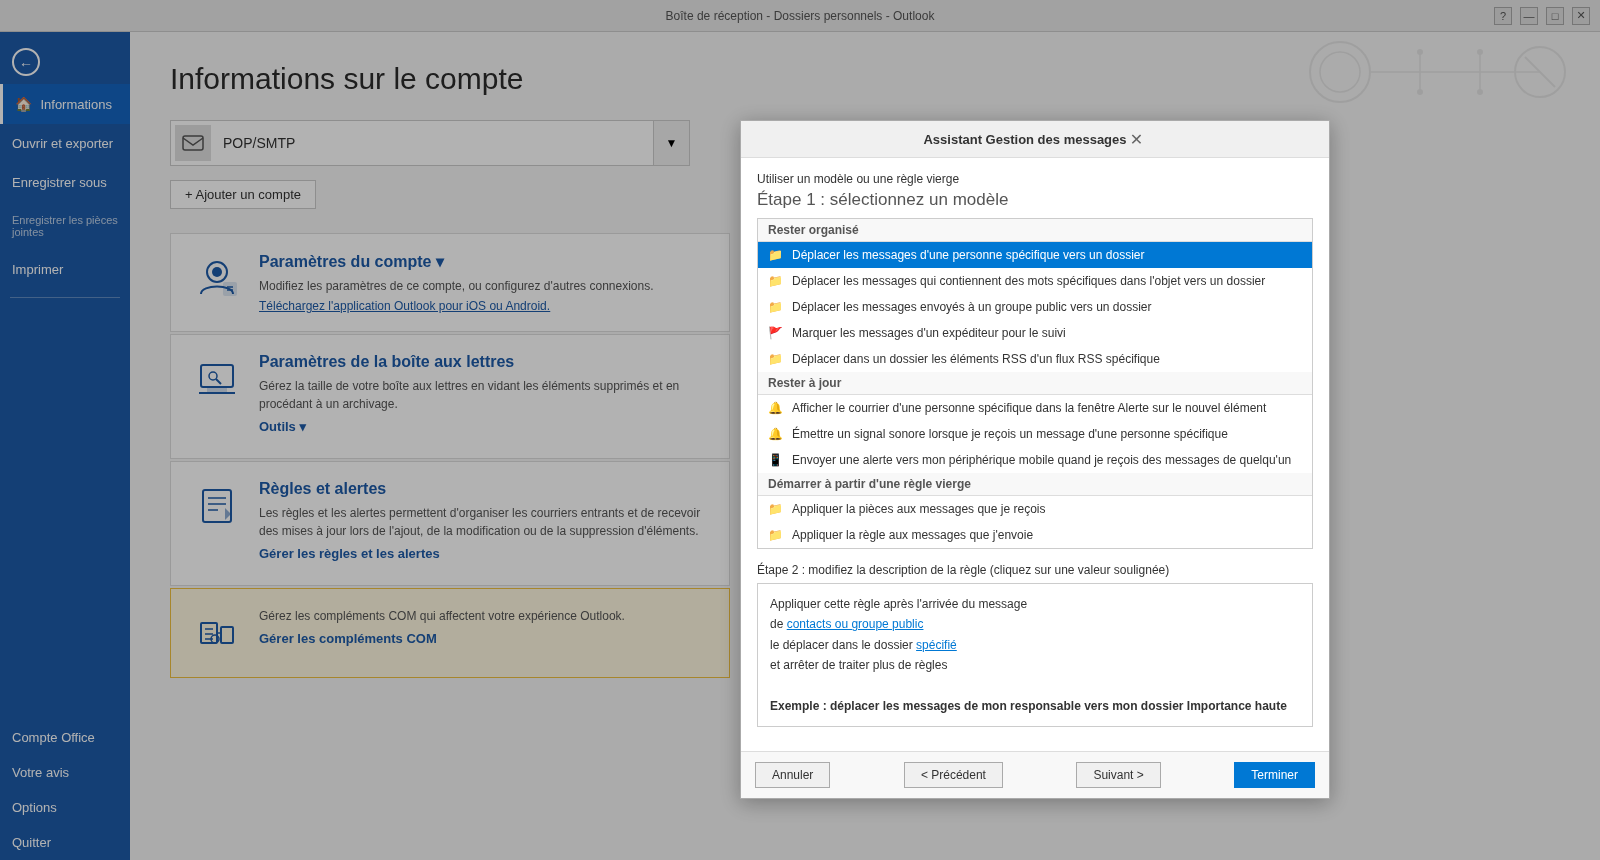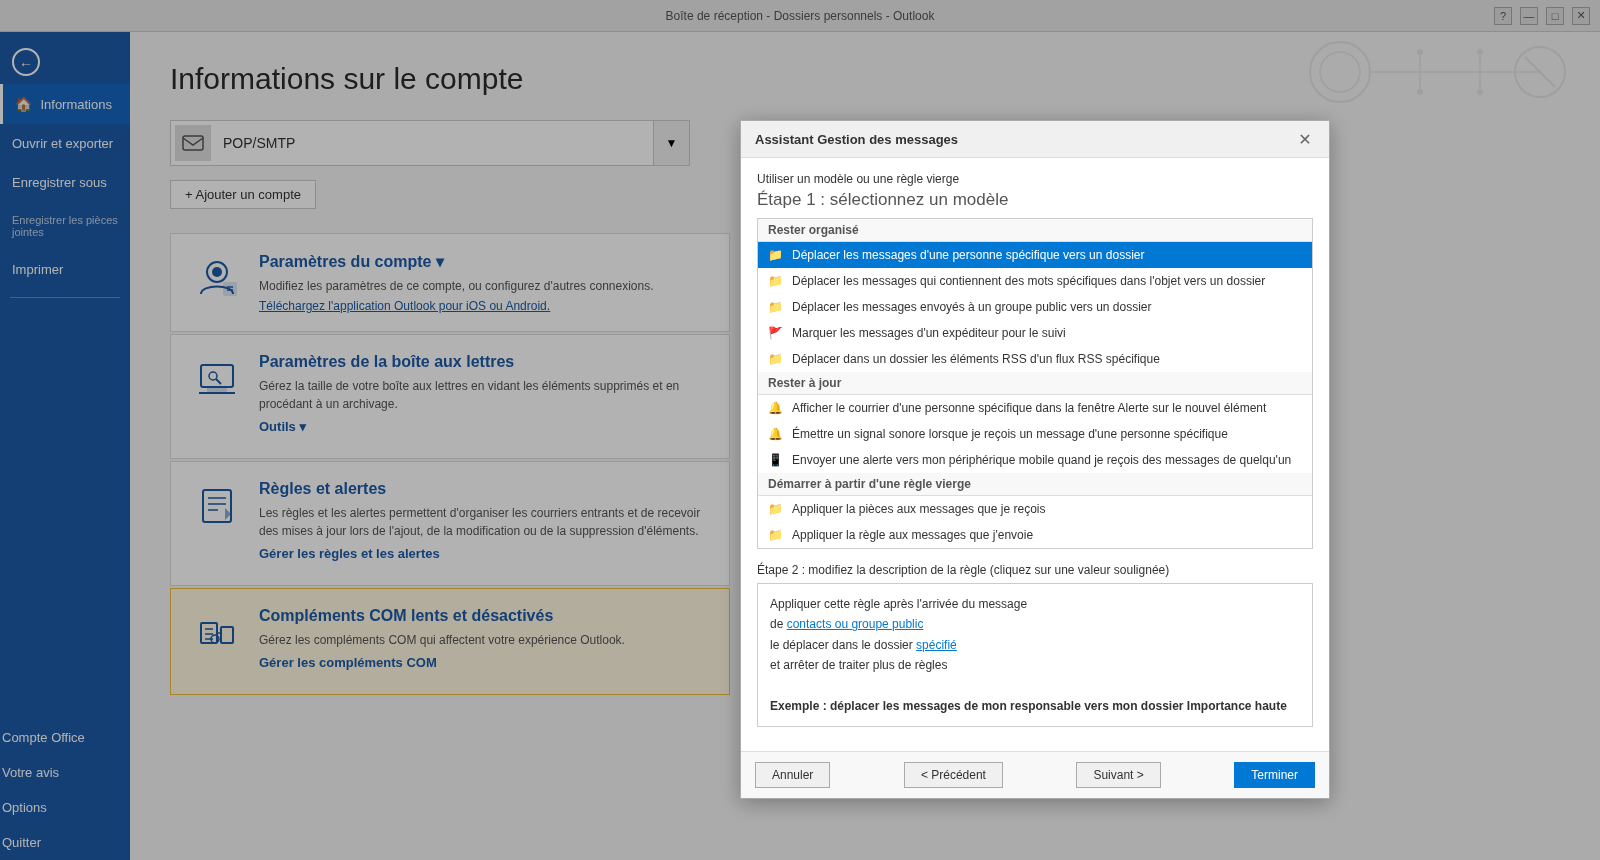"Assistant Gestion des messages" .modal-titlebar { justify-content: space-between -> center }
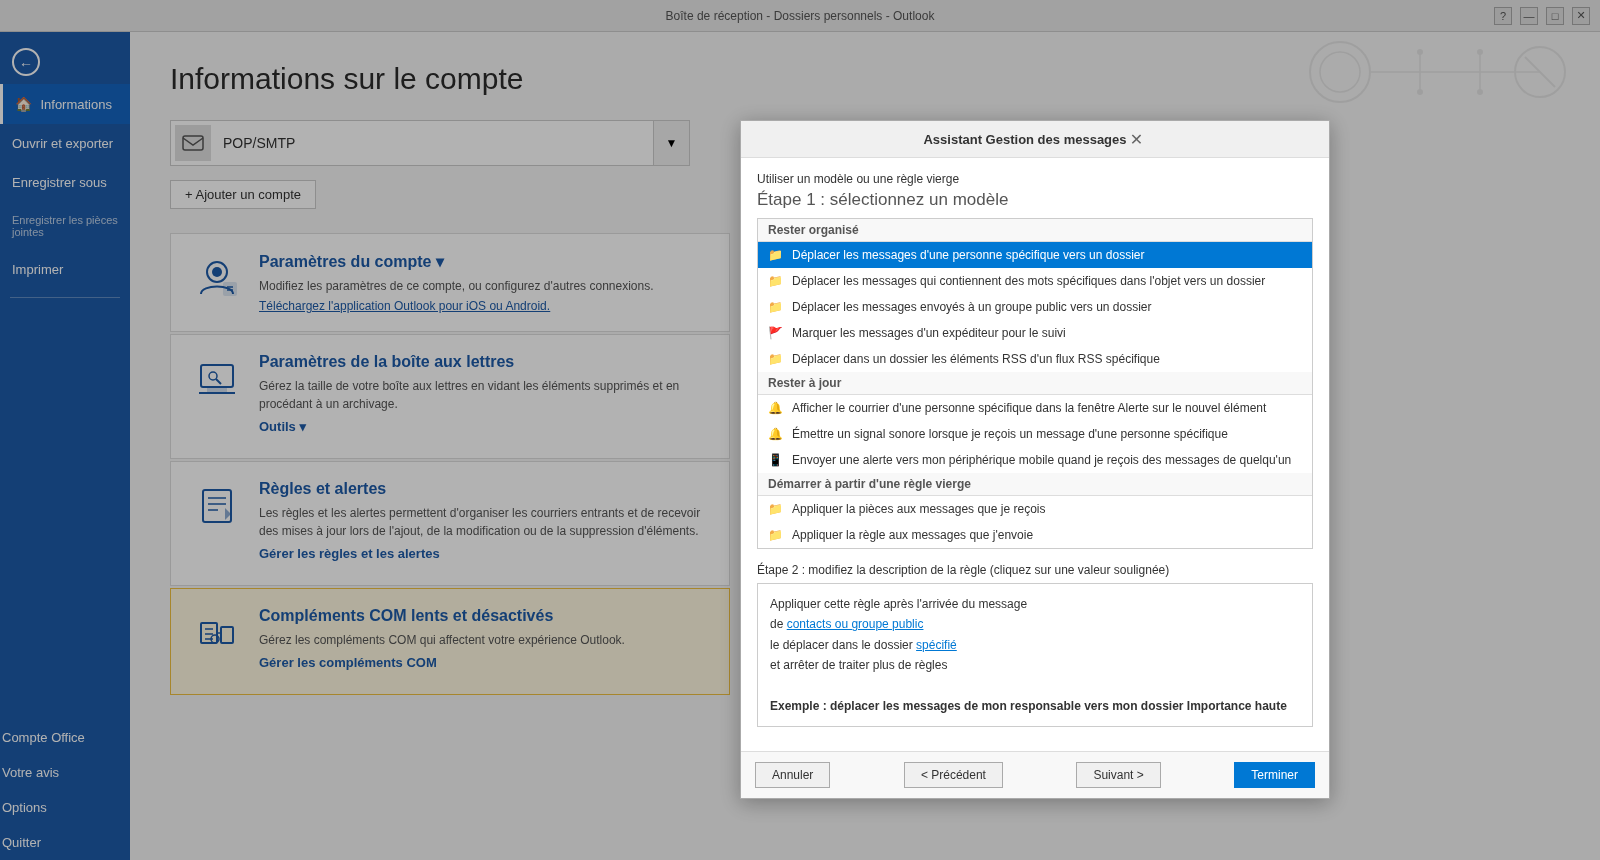"Compléments COM lents et désactivés" div.info-card-title { html: <div> <span>Compléments COM lents et désactivés</span> </div> -> none }
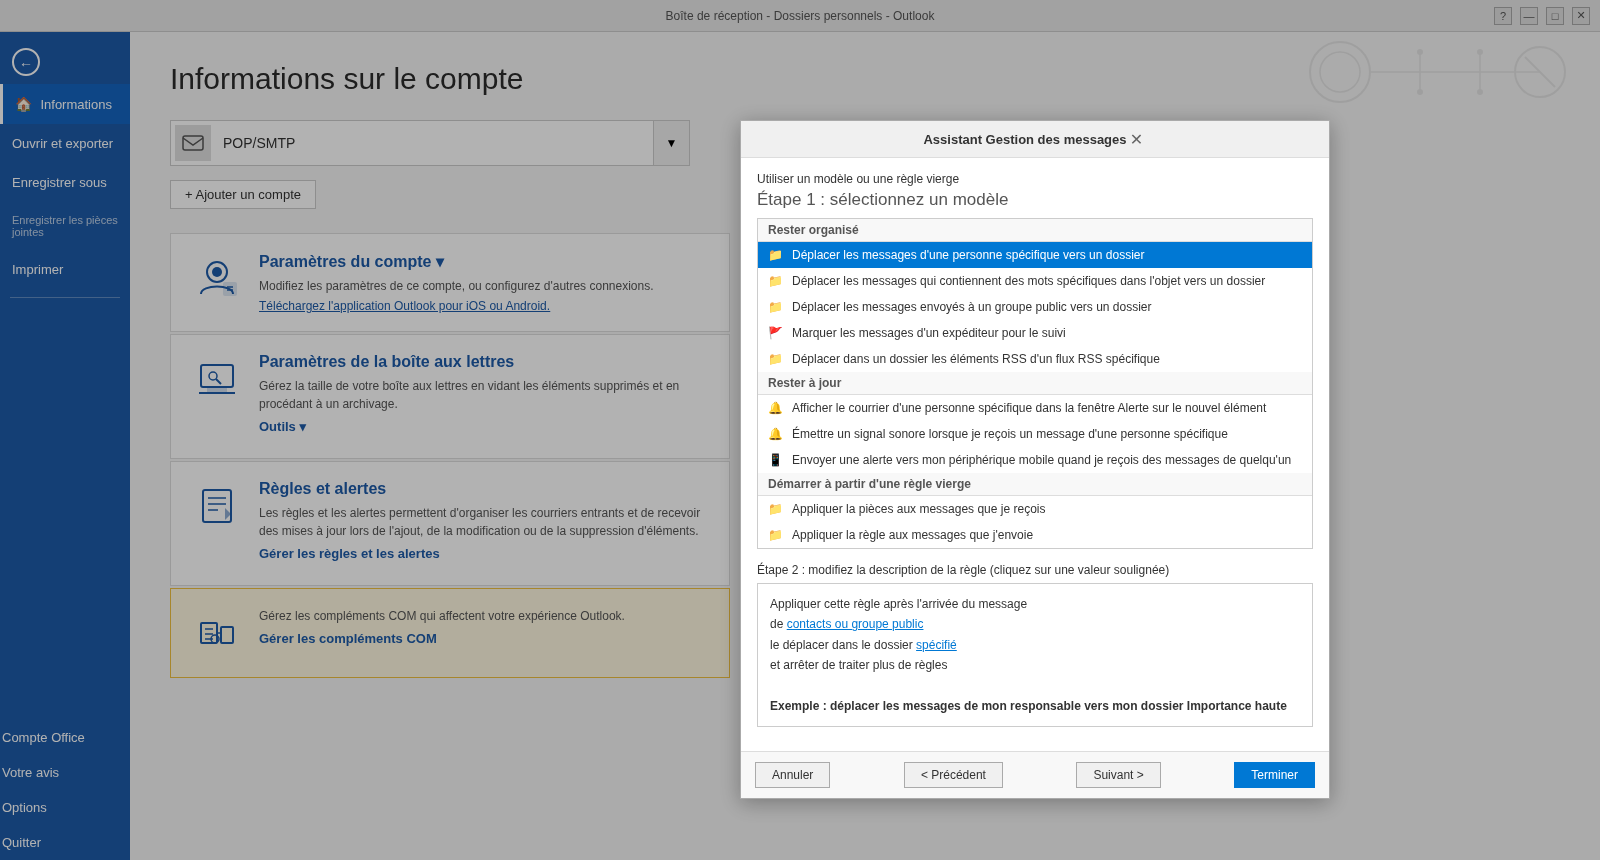"Compte Office" .sidebar-bottom-item { padding: 10px 2px -> 10px 12px }
